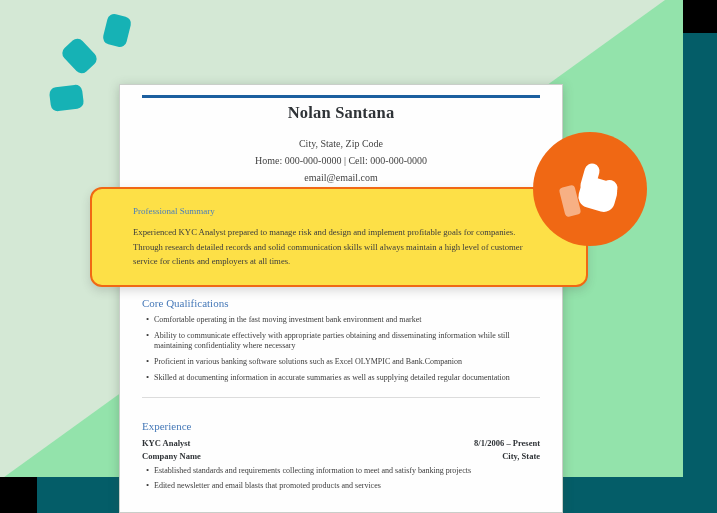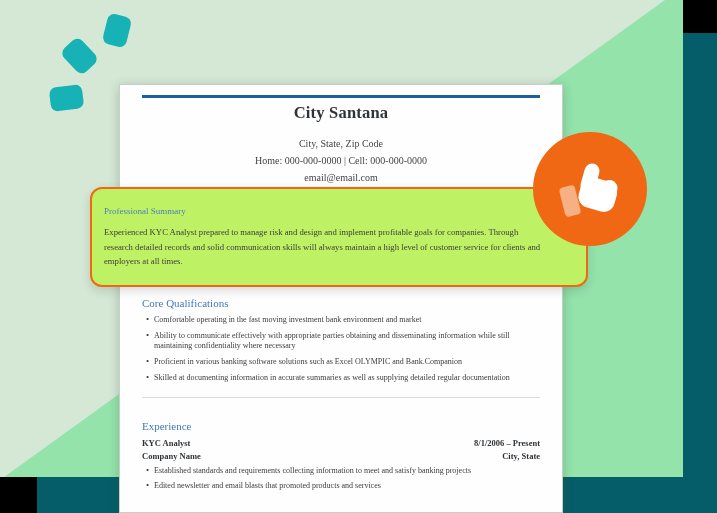"City Santana" h1.doc-name { text: City -> Nolan }
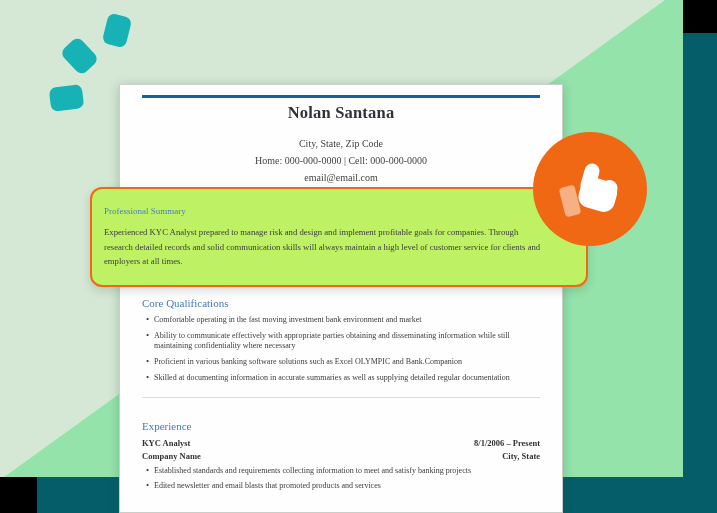"Professional Summary" .callout { background: #bef264 -> #fde047; padding: 17px 12px -> 17px 41px }
